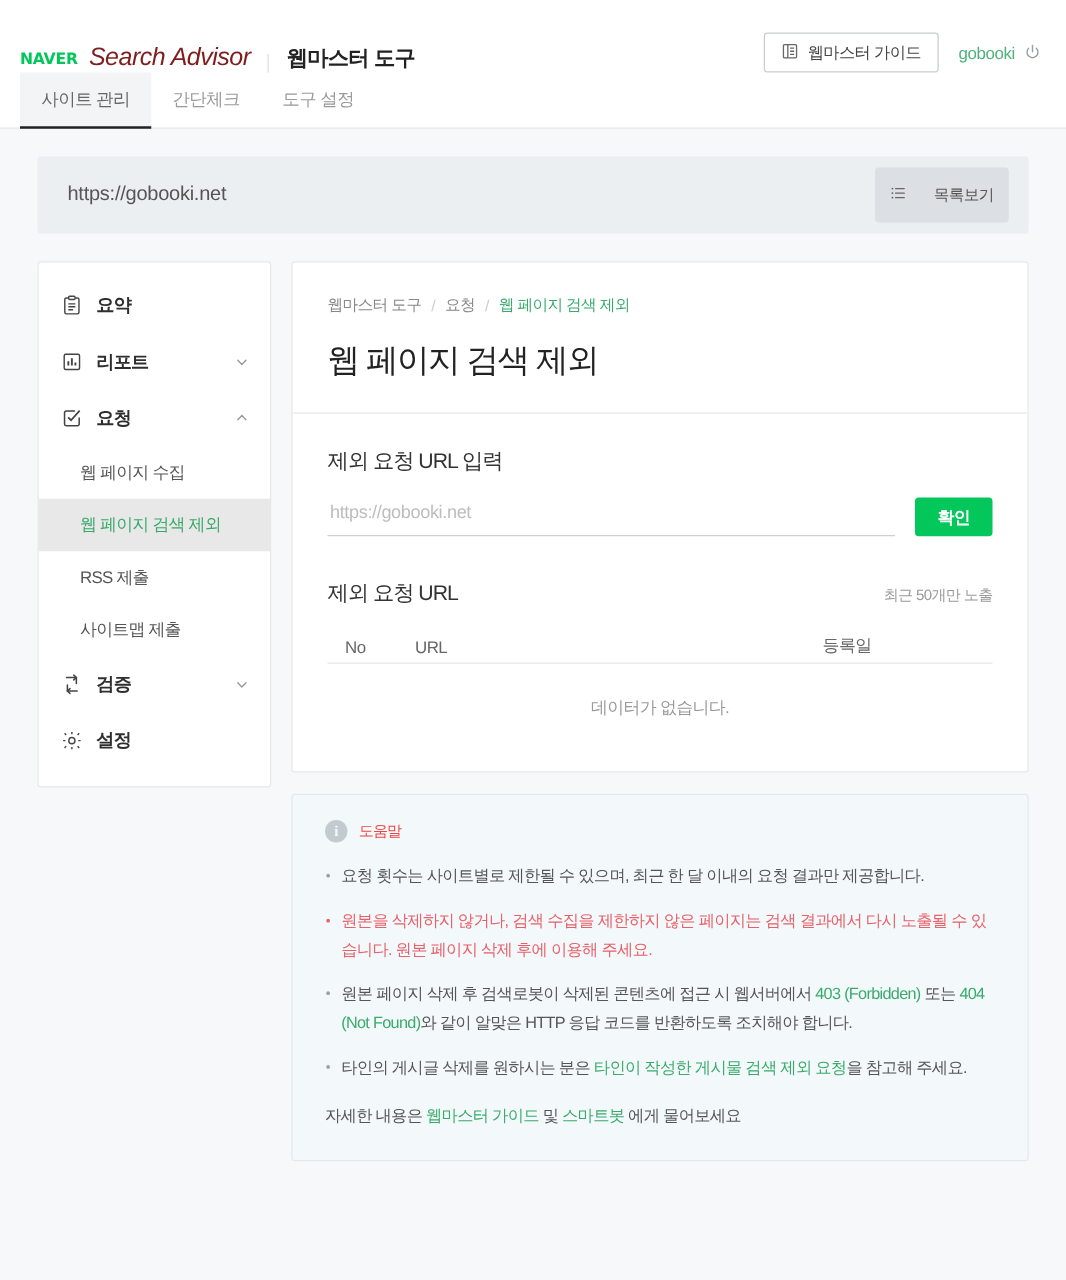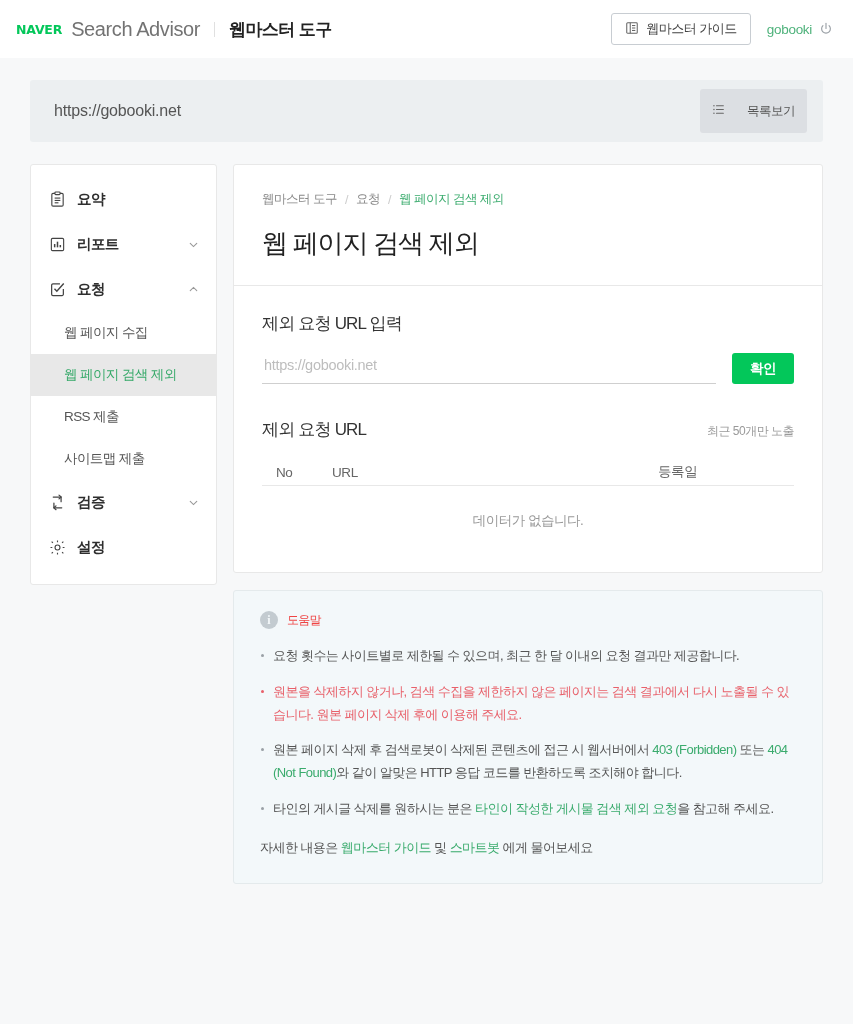"NAVER" .header { align-items: center -> flex-end }
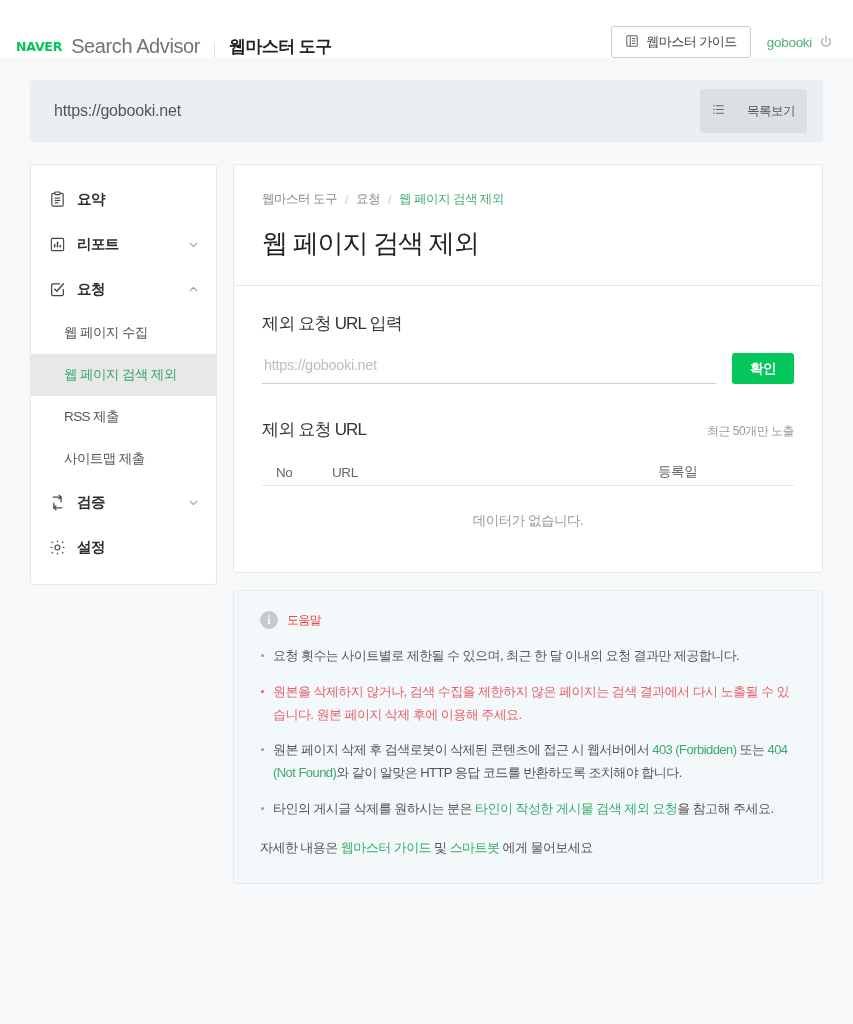"Search Advisor" .brand-title { color: #737373 -> #7f1d1d; font-style: none -> italic }
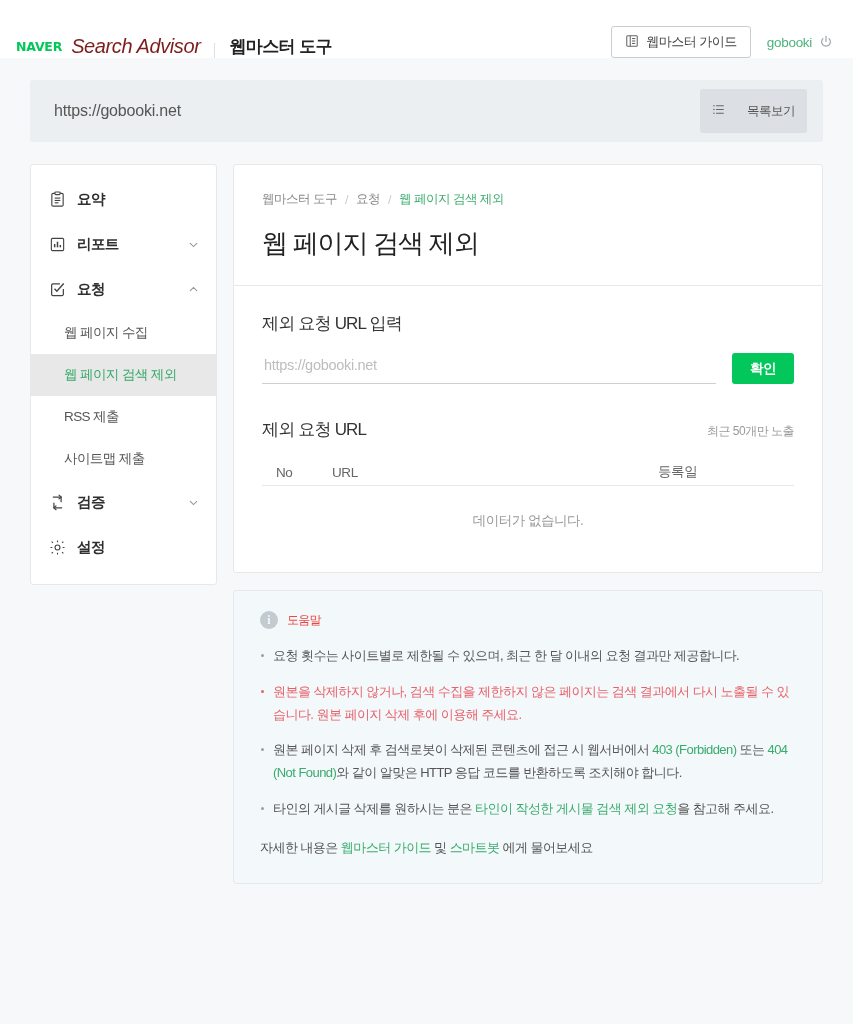"사이트 관리" div.tabbar { html: none -> <div> <div>사이트 관리</div> <div>간단체크</div> <div>도구 설정</div> </div> }
